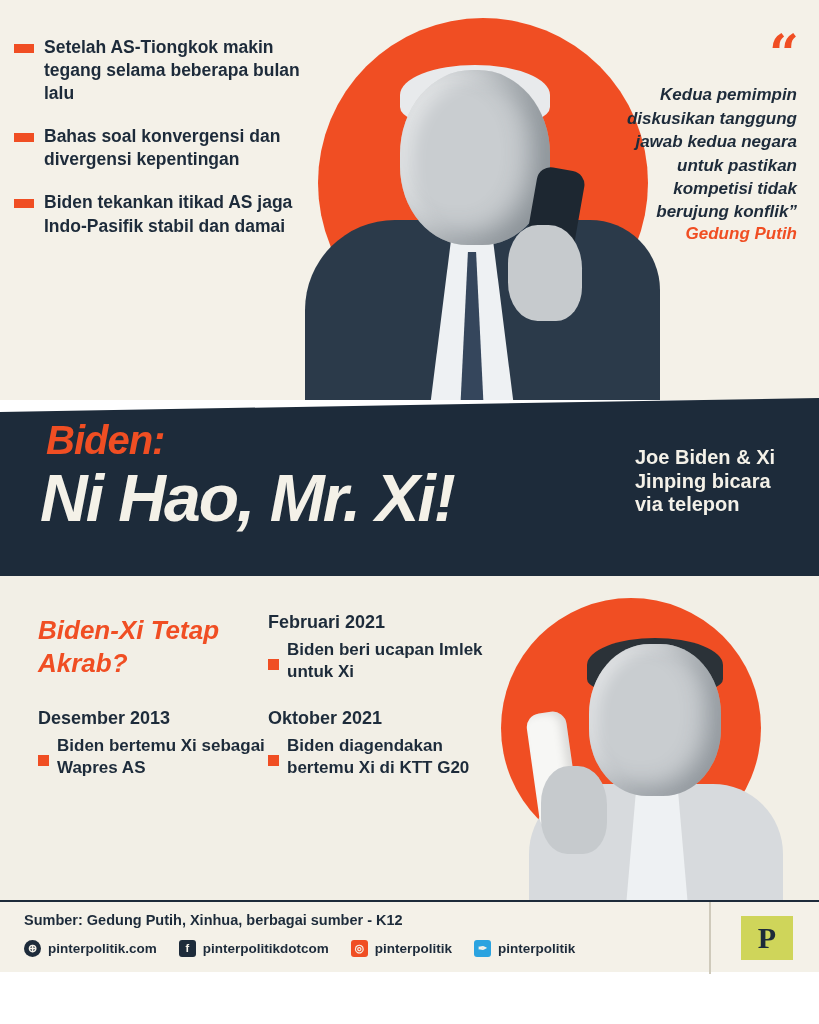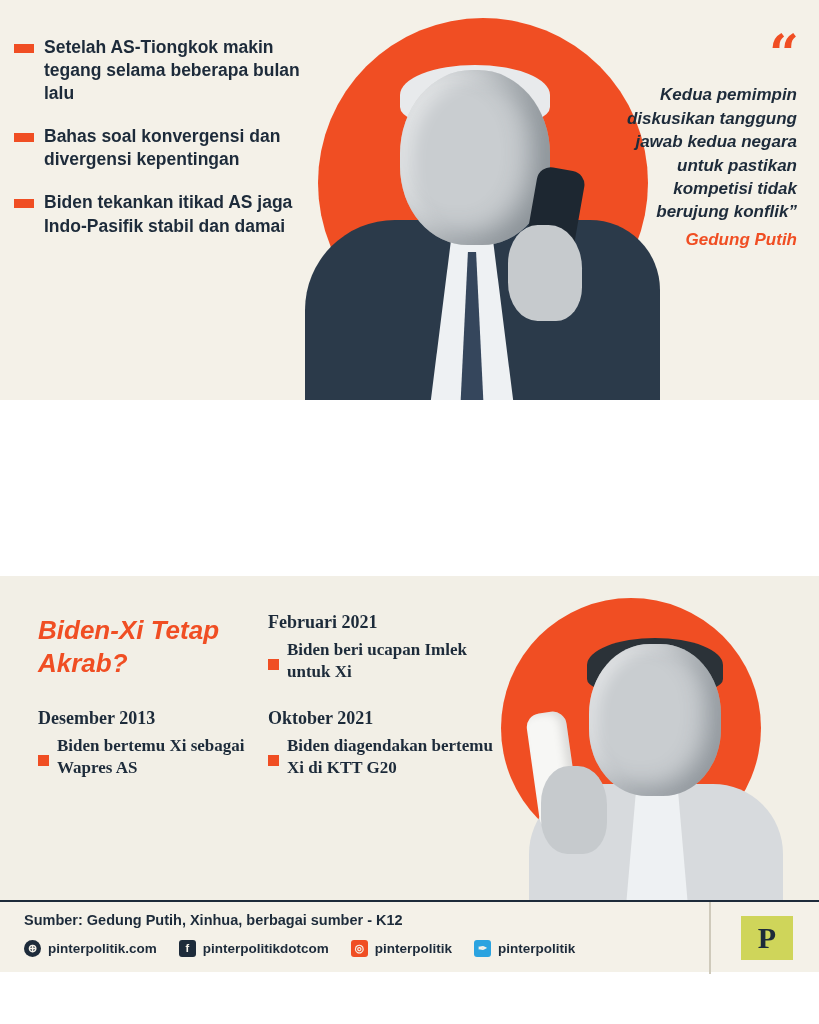"Gedung Putih" .quote-source { margin-top: 6px -> 0 }
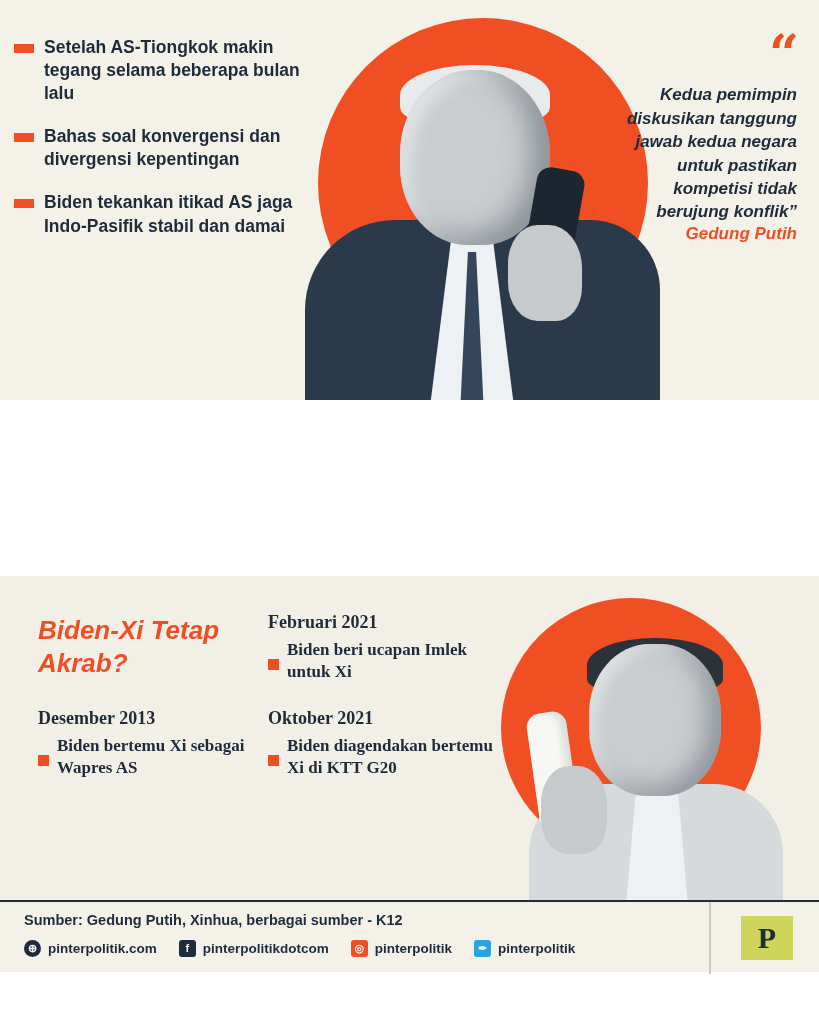"Biden:" div.band { html: none -> <div> <div>Biden:</div> <div>Ni Hao, Mr. Xi!</div> <div>Joe Biden &amp; Xi Jinping bicara via telepon</div> </div> }
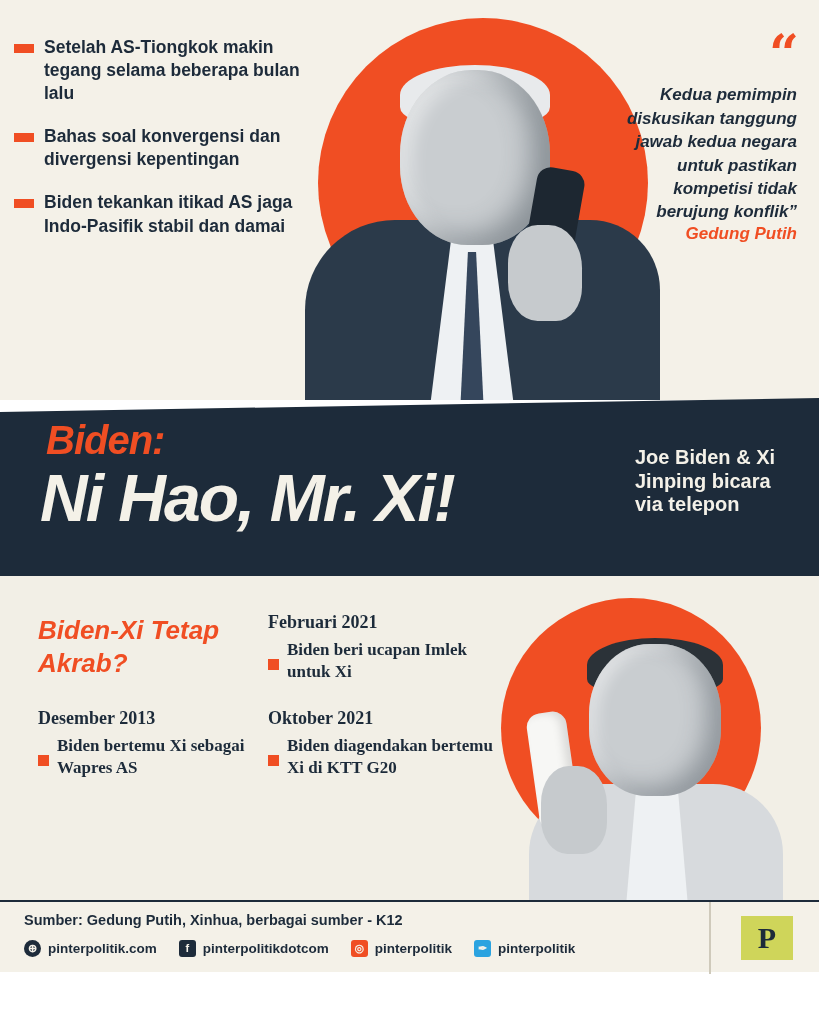"Februari 2021" .tl-col { font-family: Liberation Serif, serif -> none }
